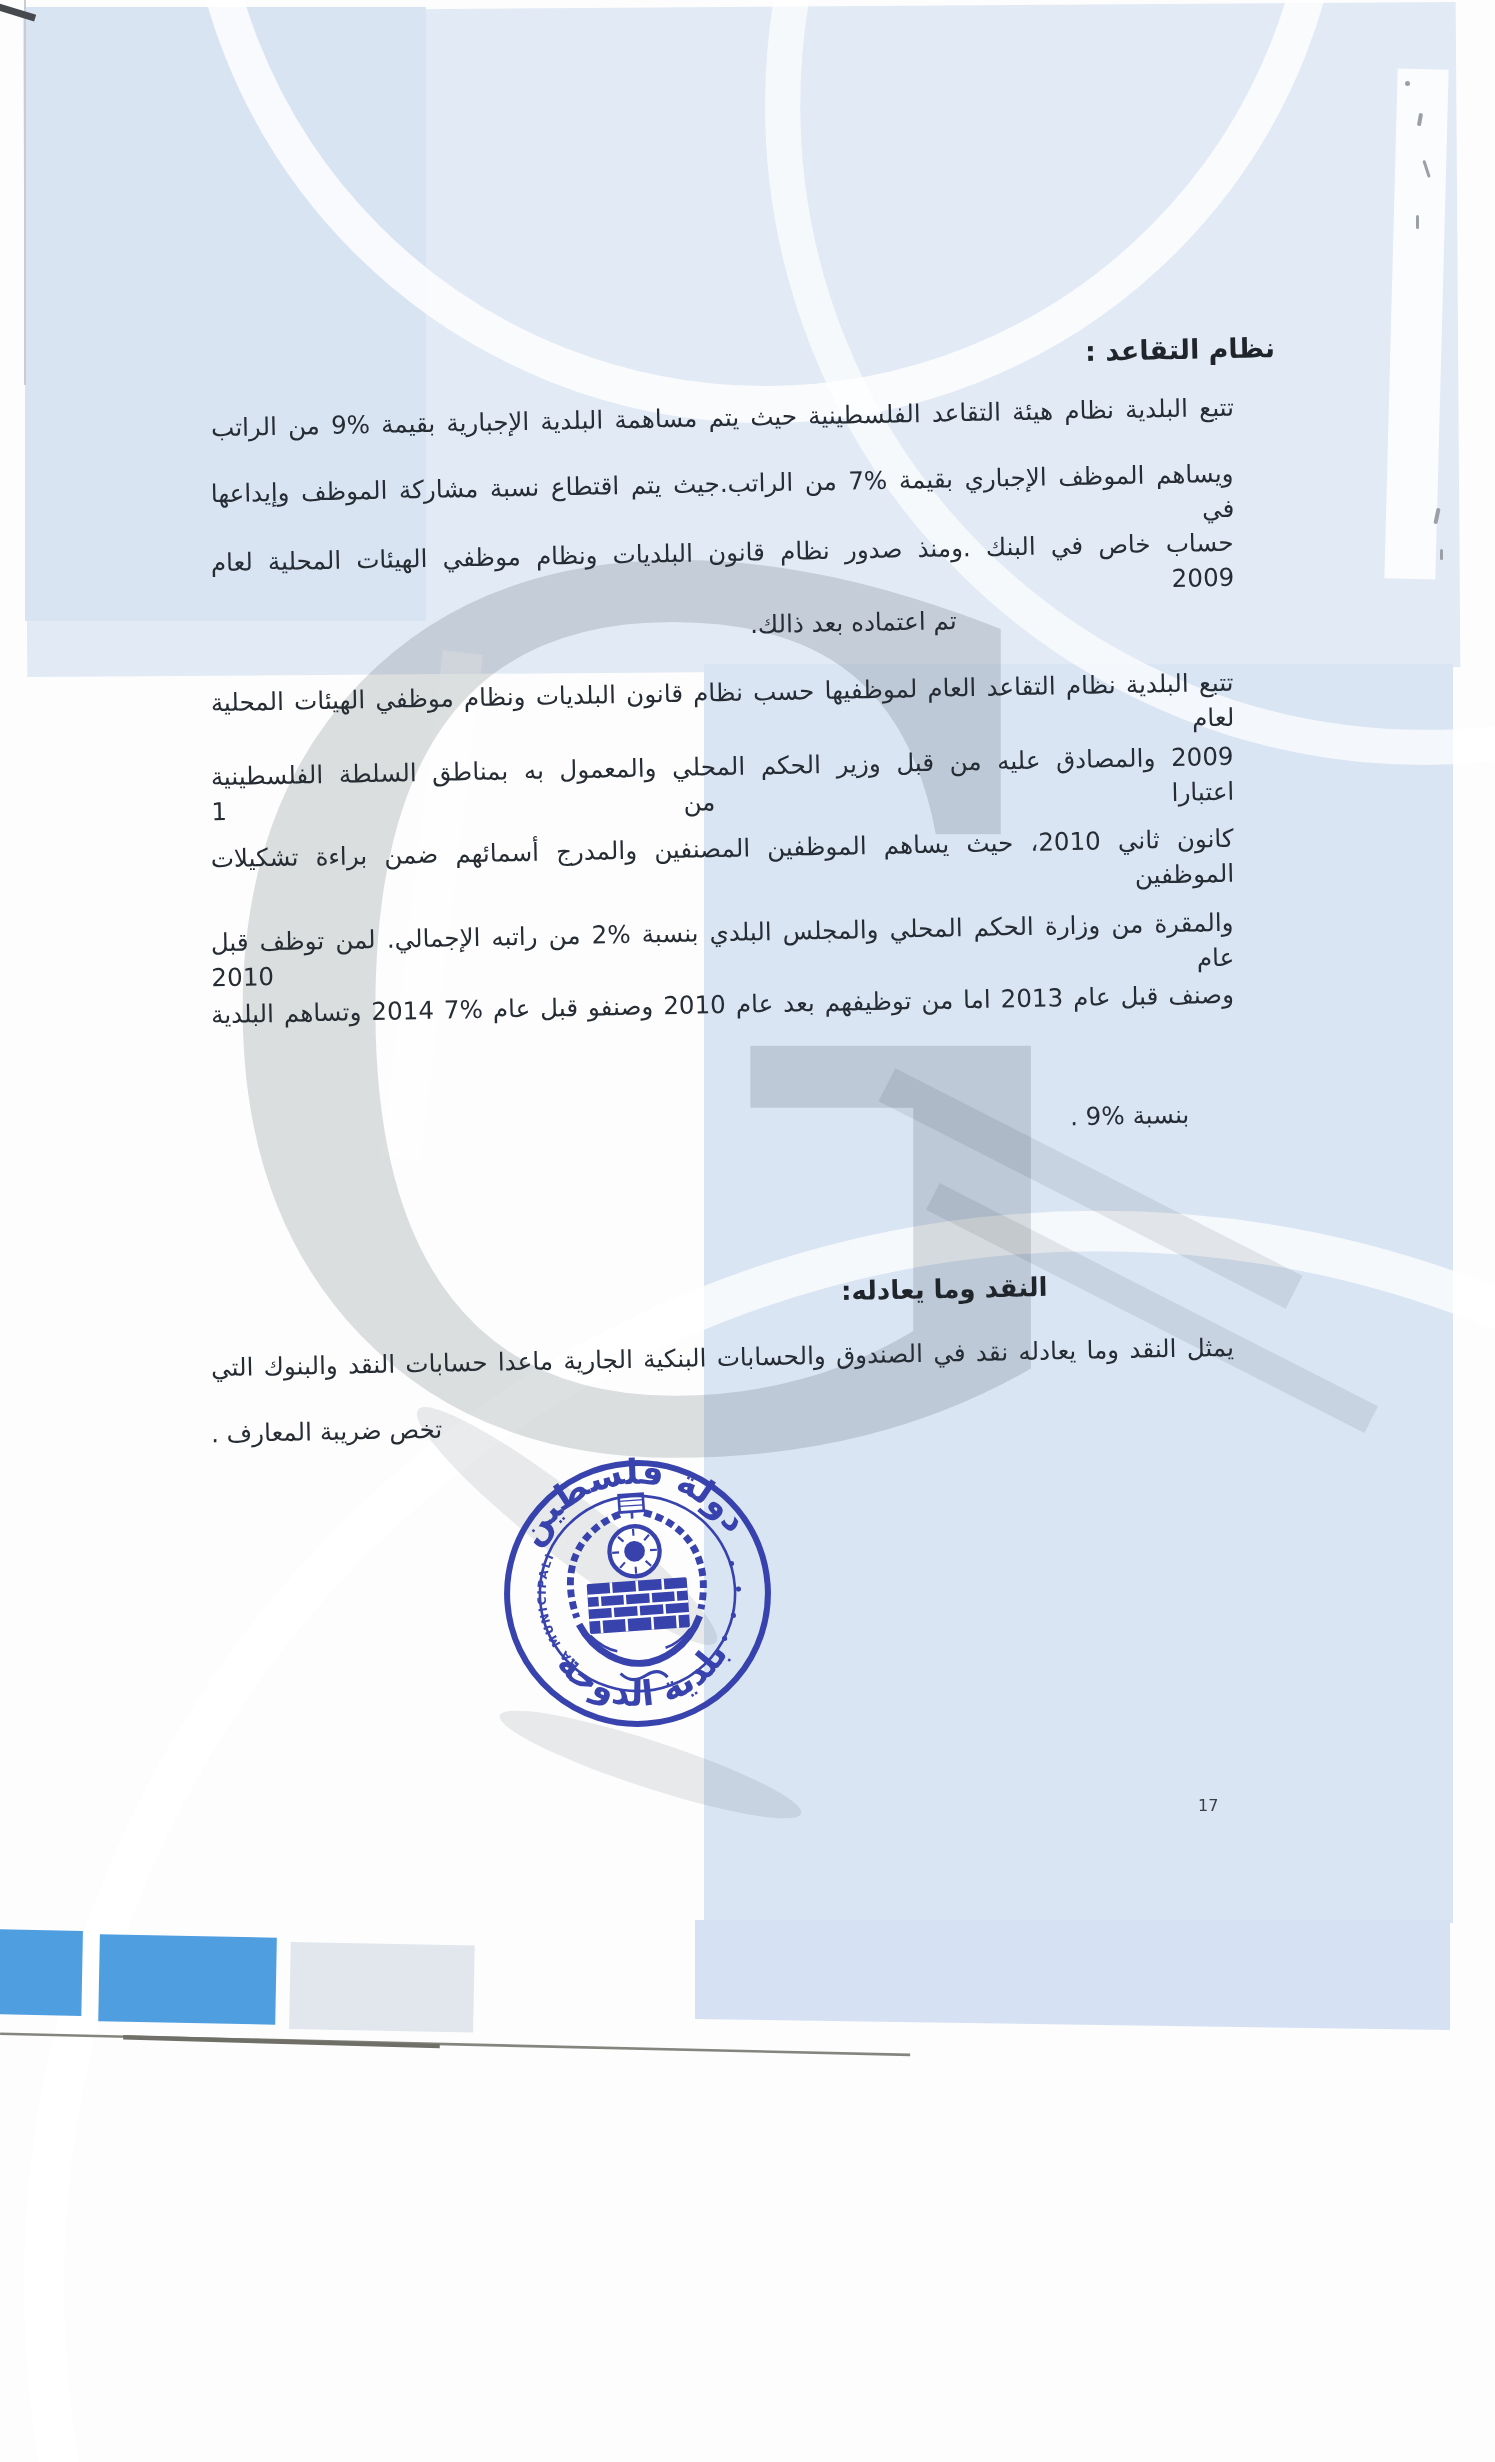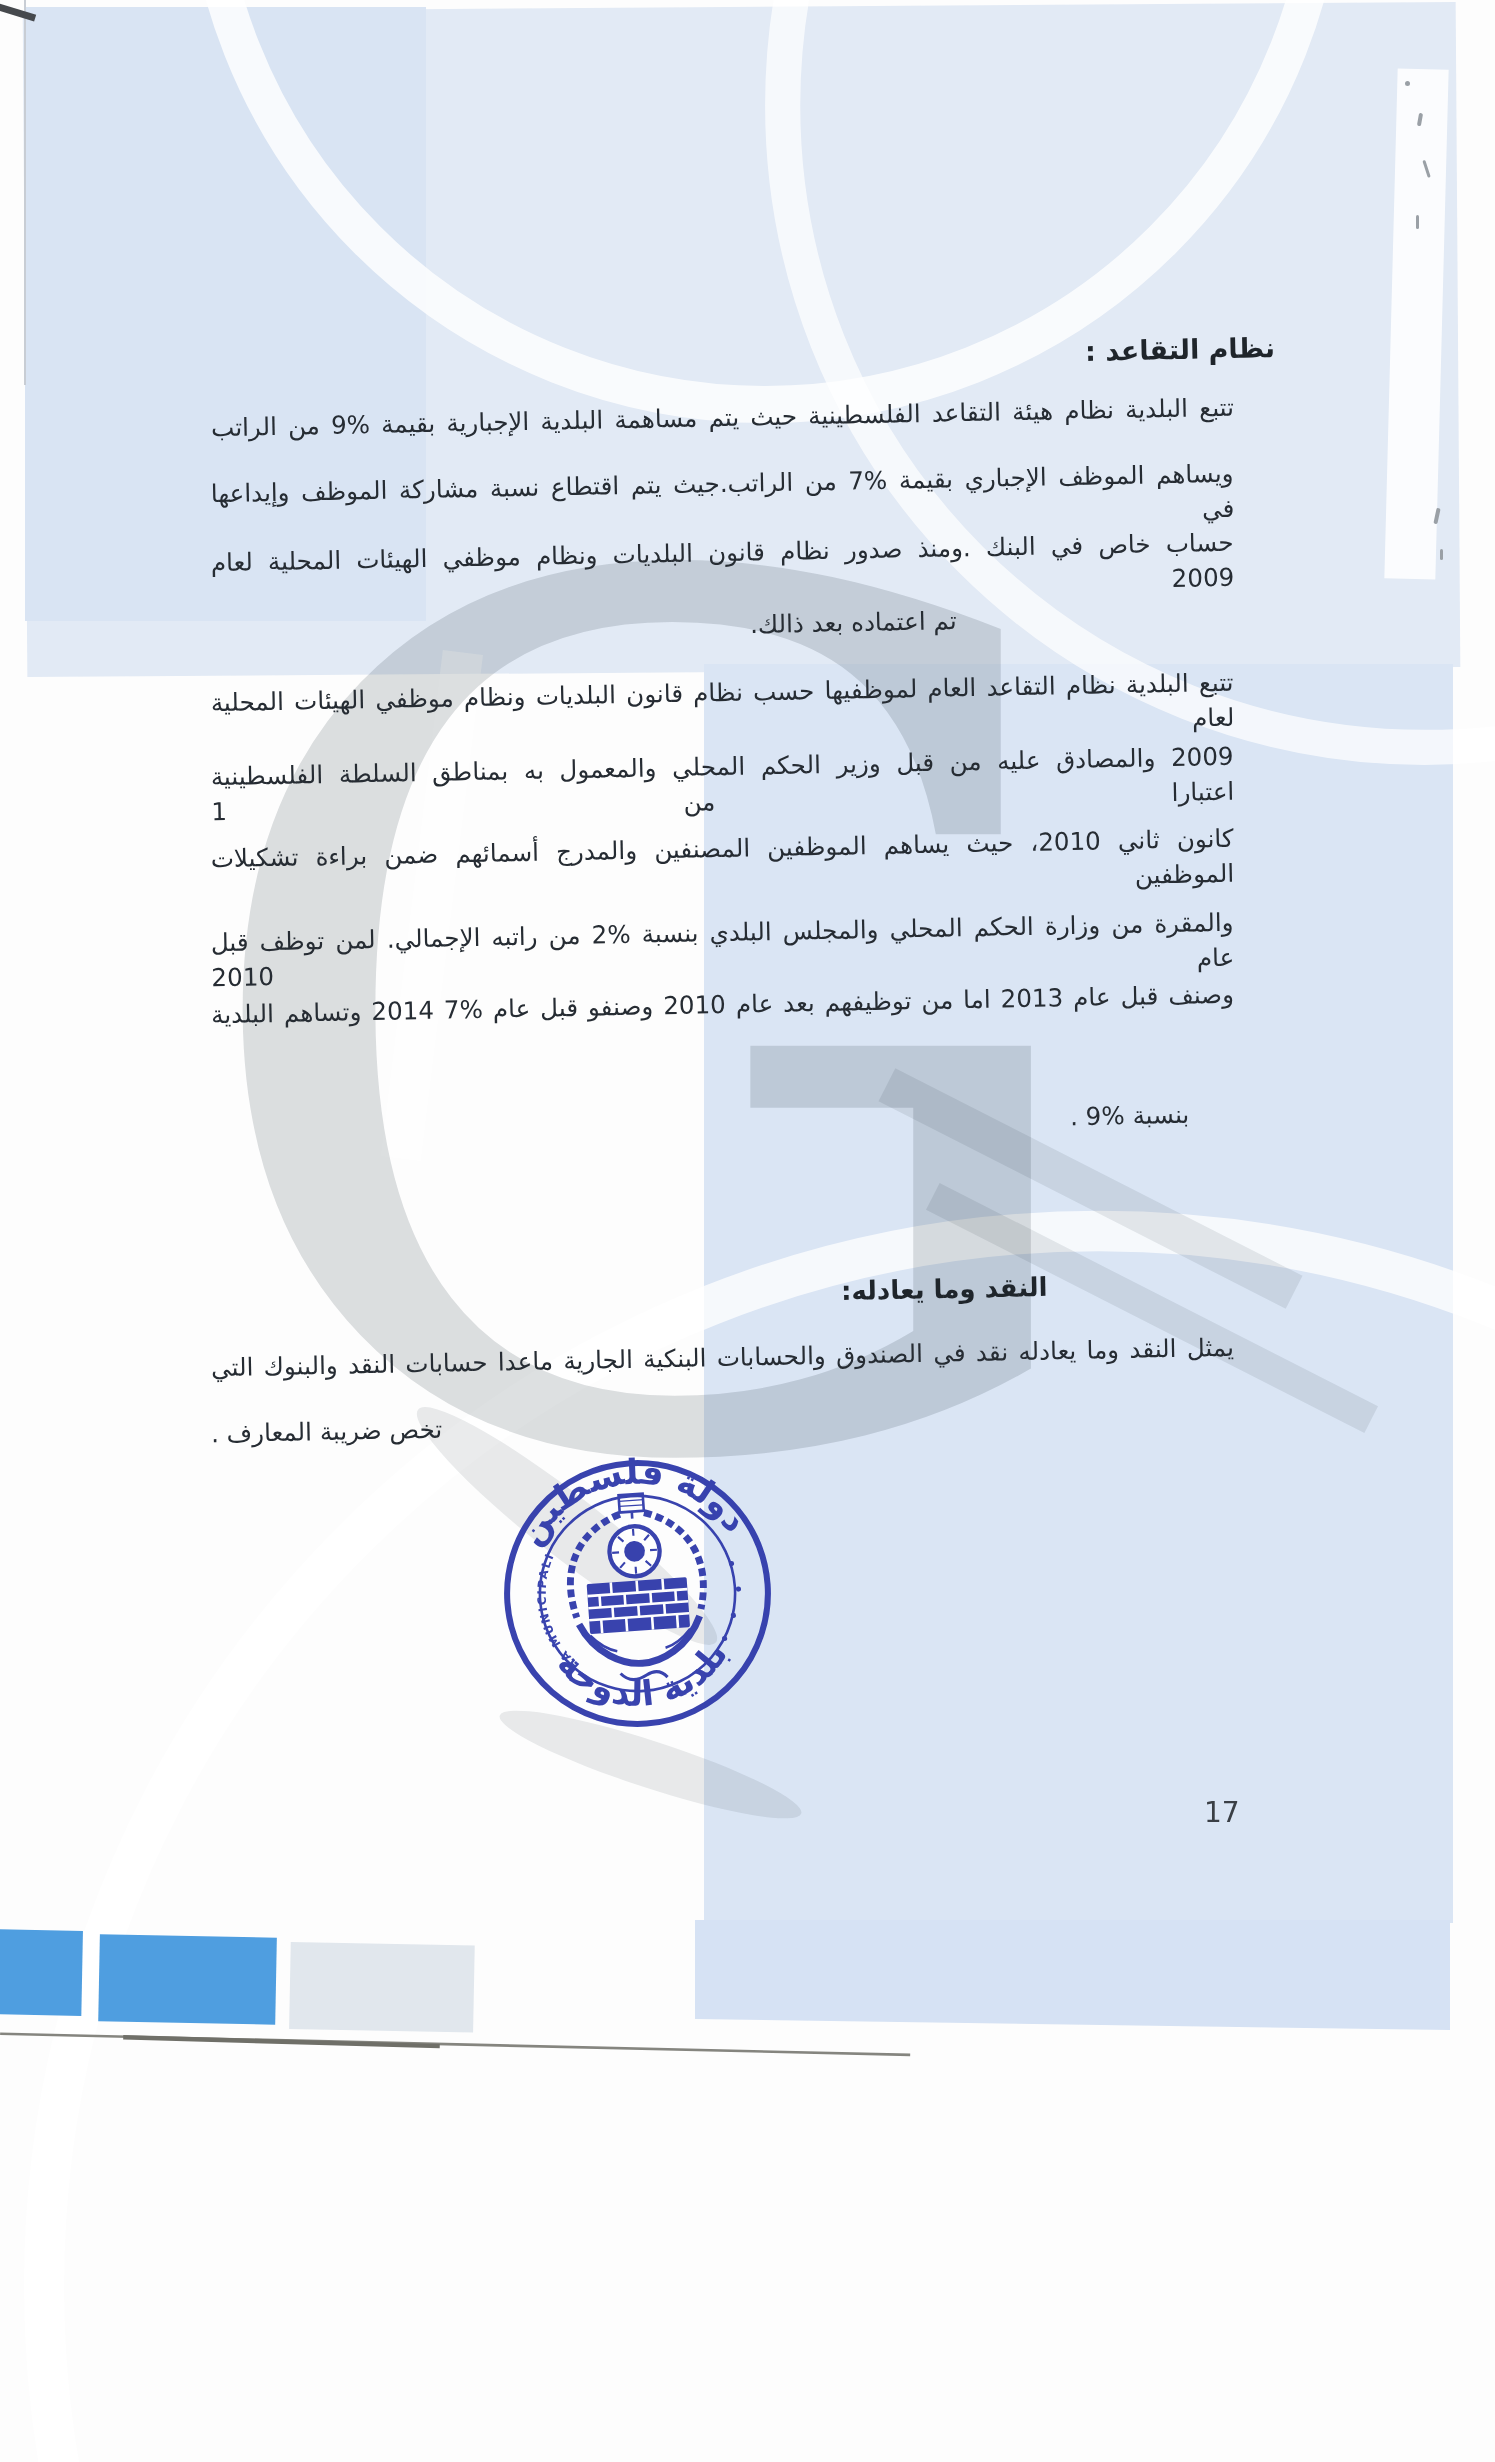"17" .pagenum { font-size: 28px -> 16px; margin-left: 6px -> none }
